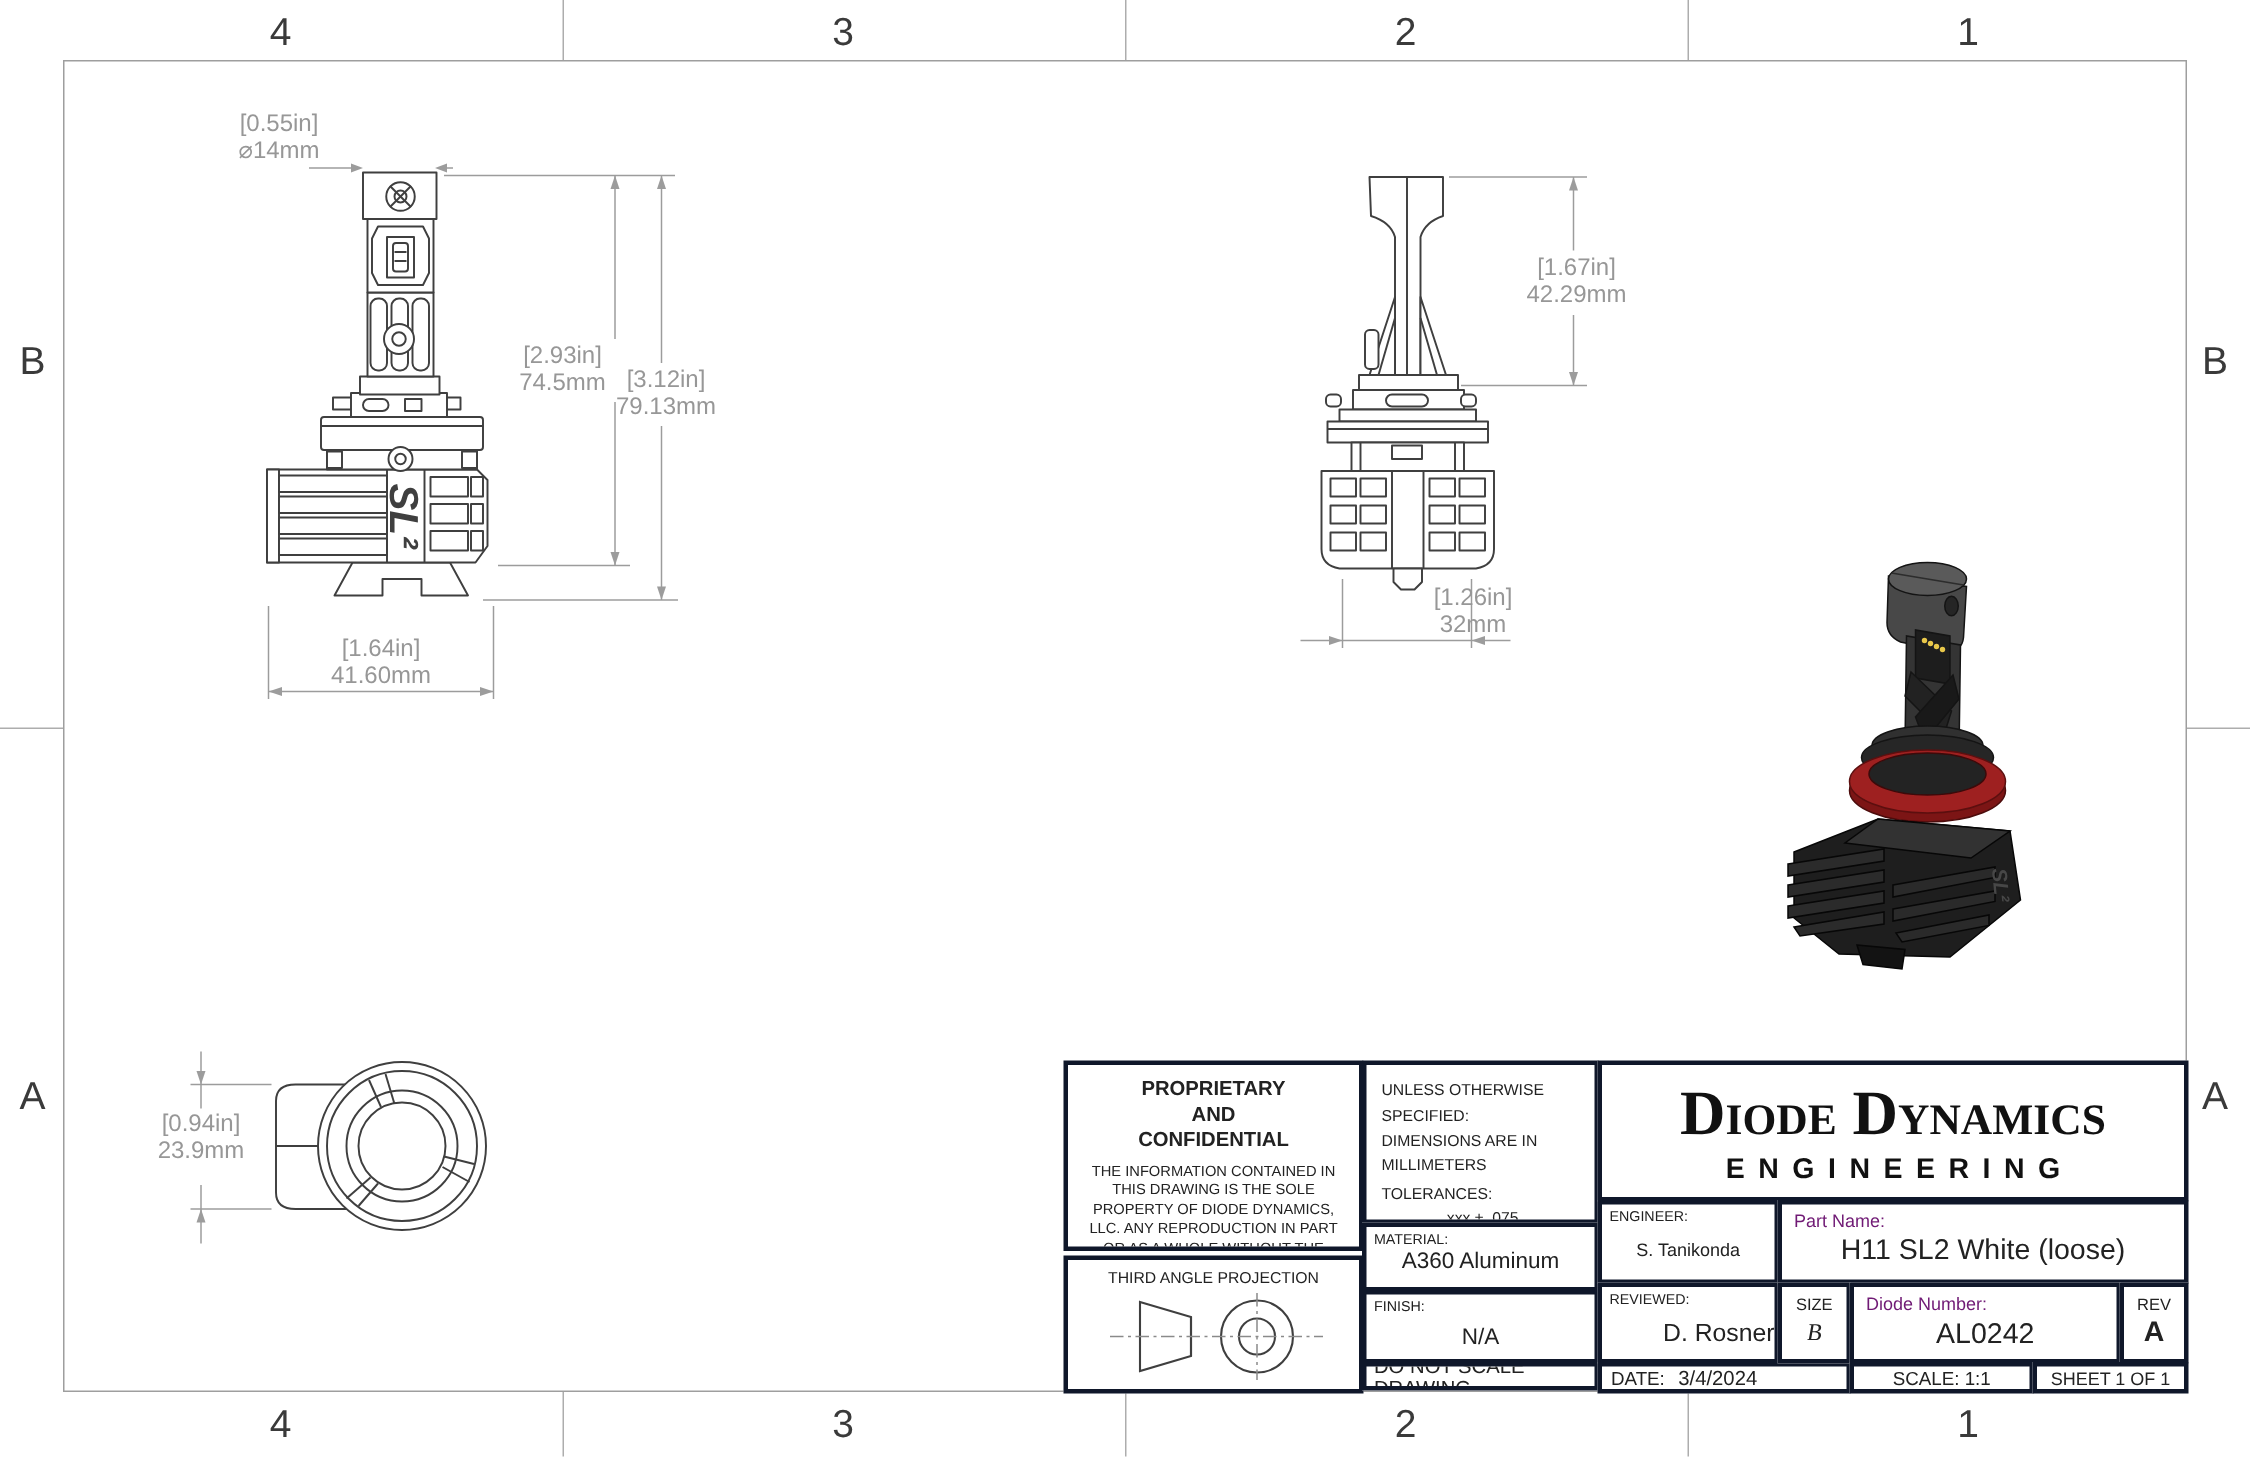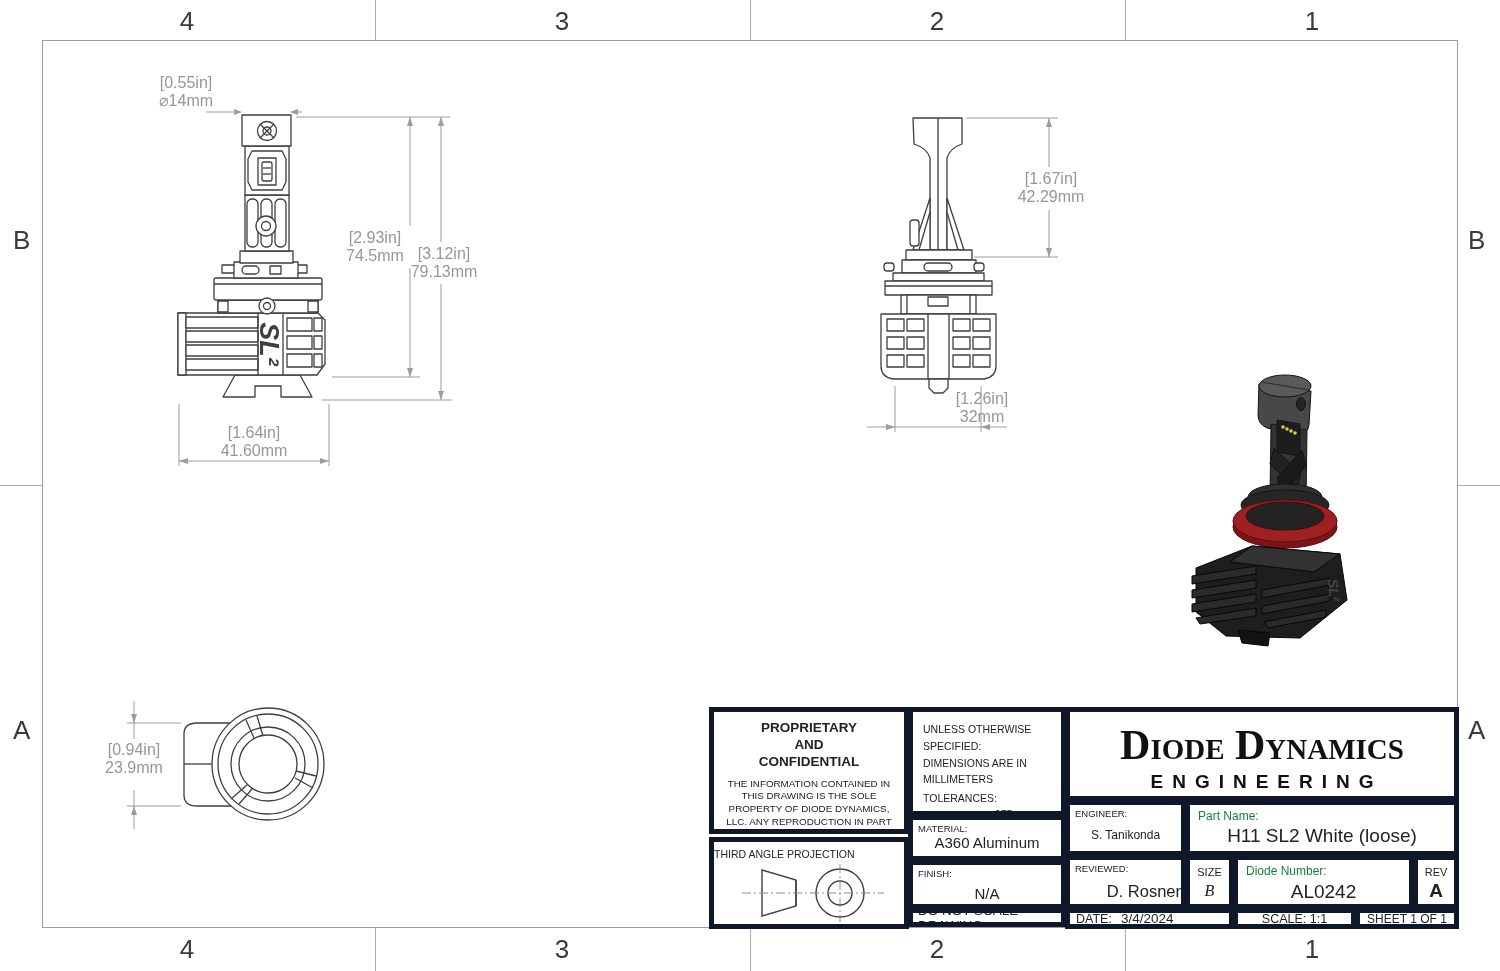"PROPRIETARY" .cell { border: 5px solid #0f172a -> 3px solid #0f172a }
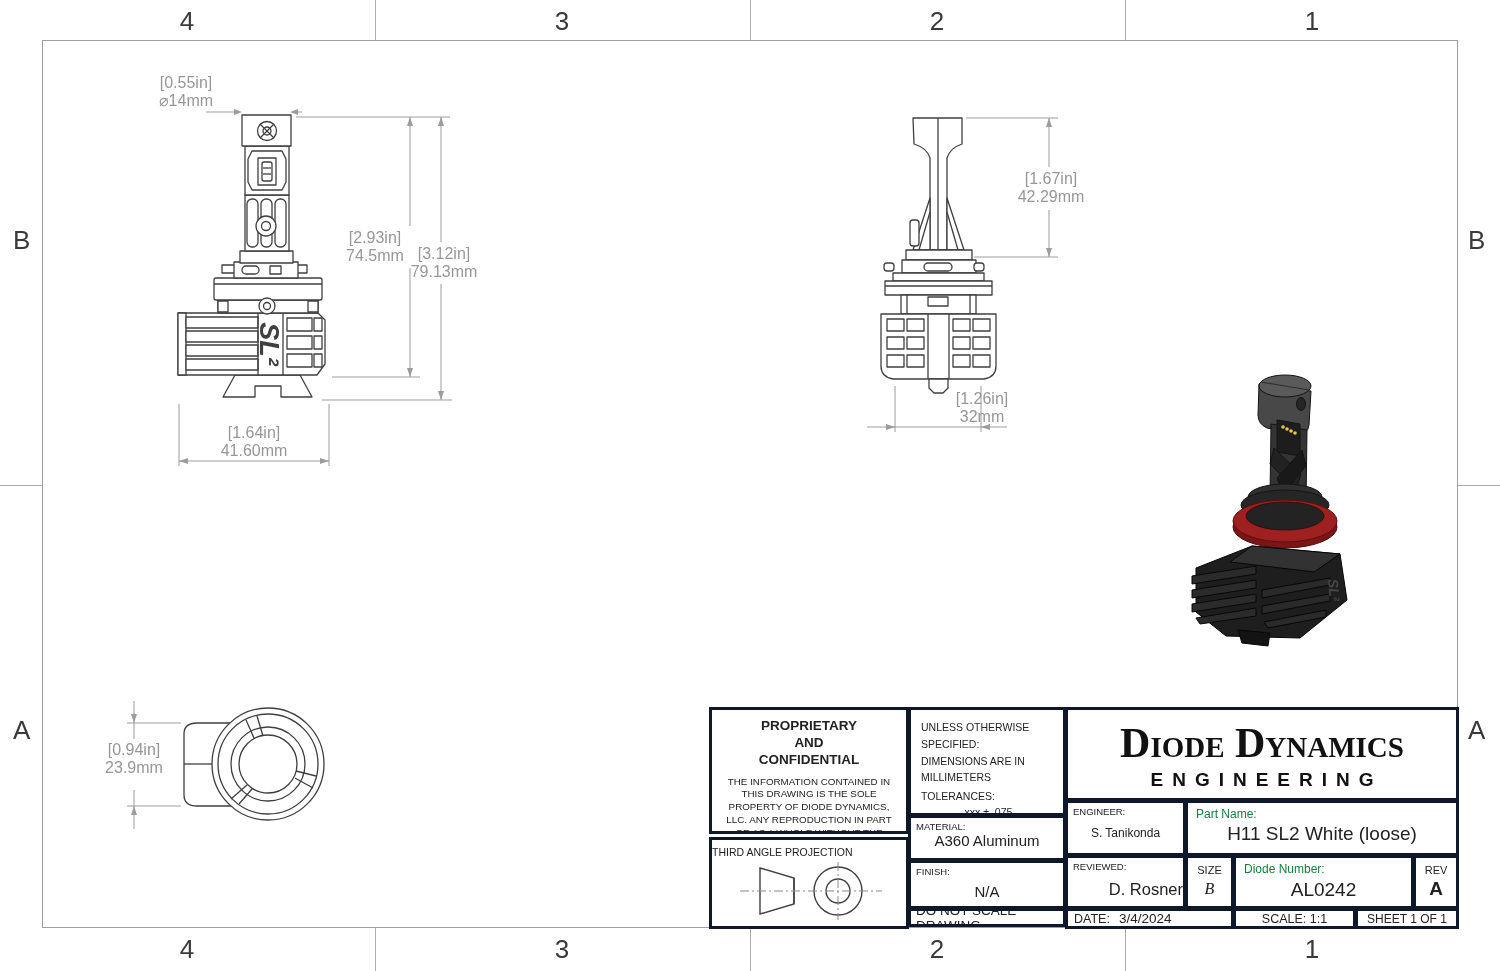"Part Name:" .lbl-mid { color: #15803d -> #701a75 }
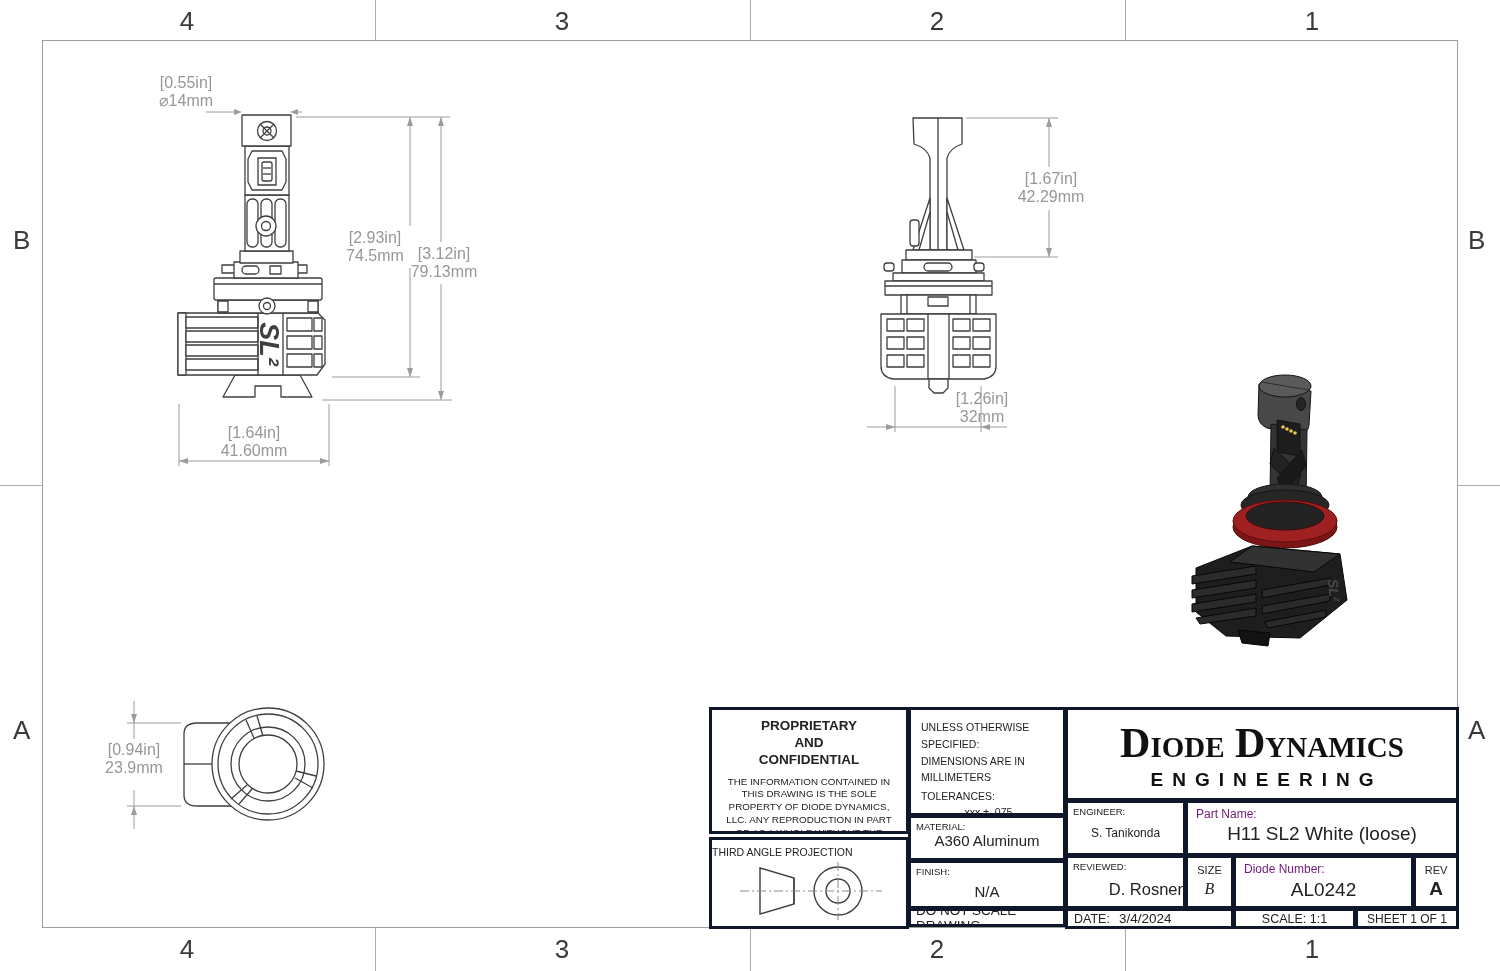"THIRD ANGLE PROJECTION" .third-angle-label { text-align: none -> center }
